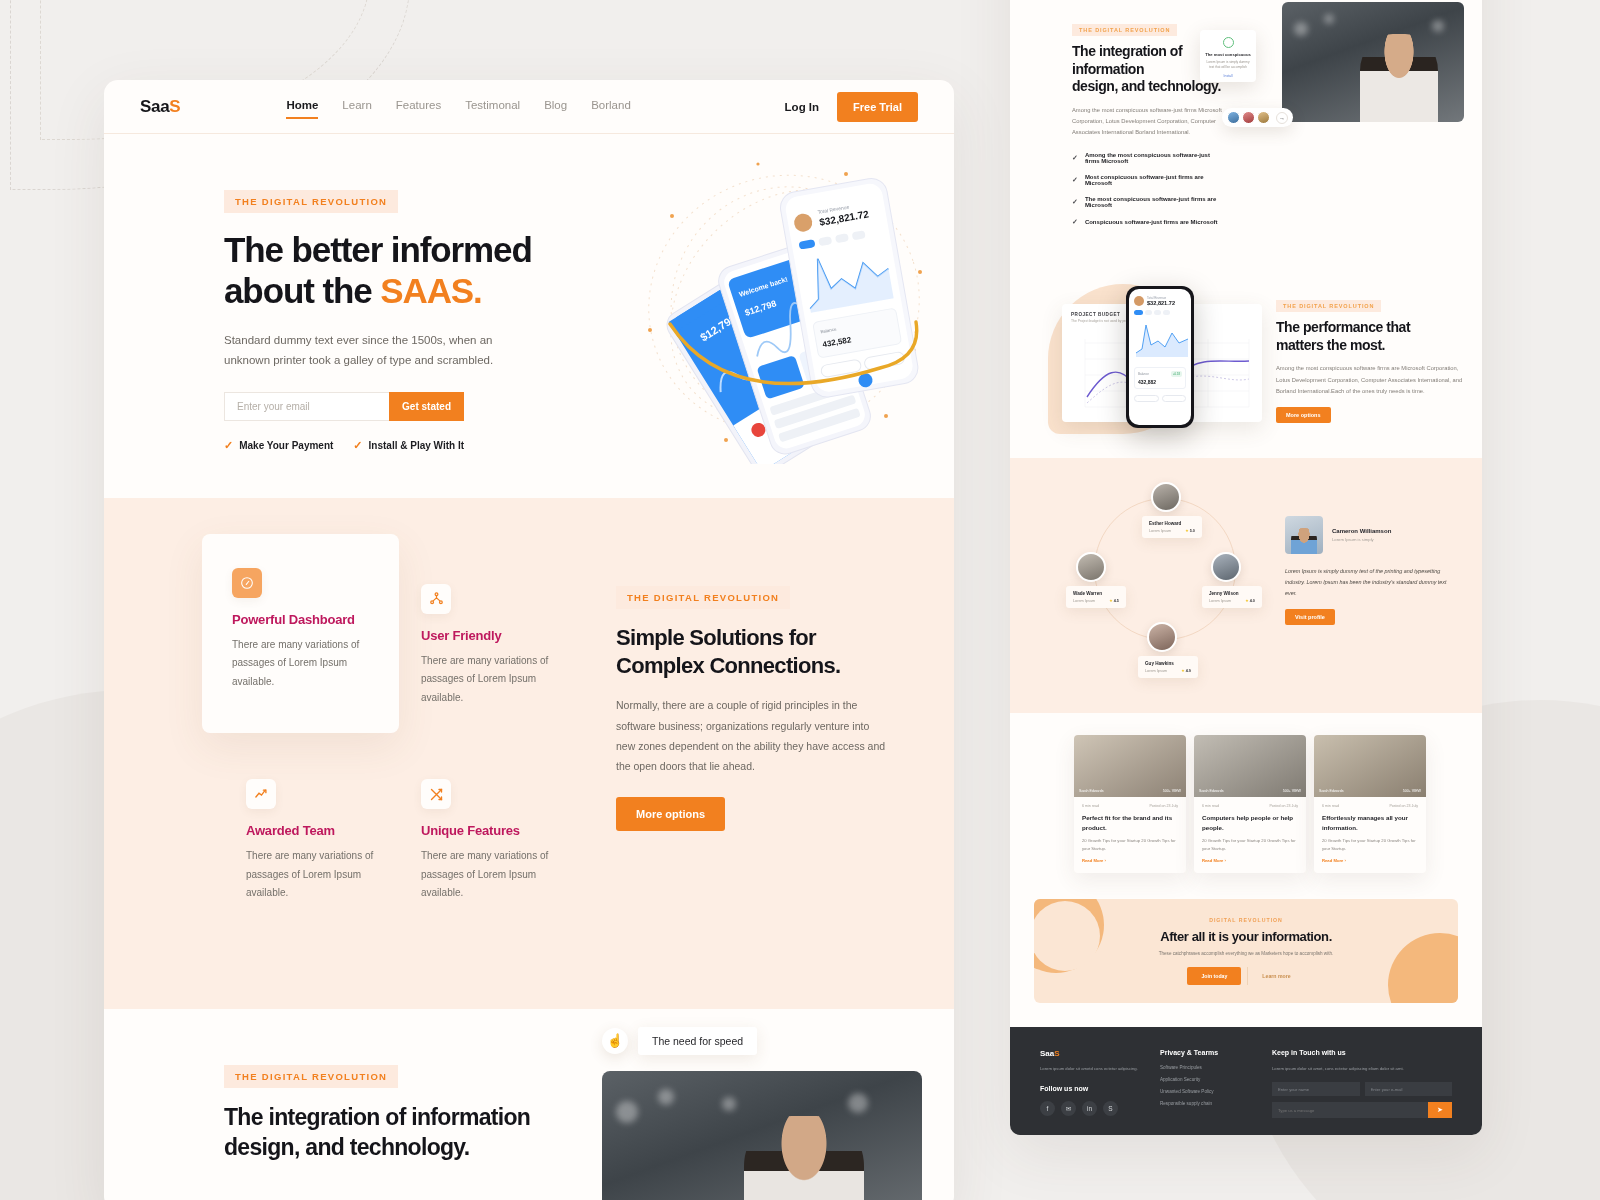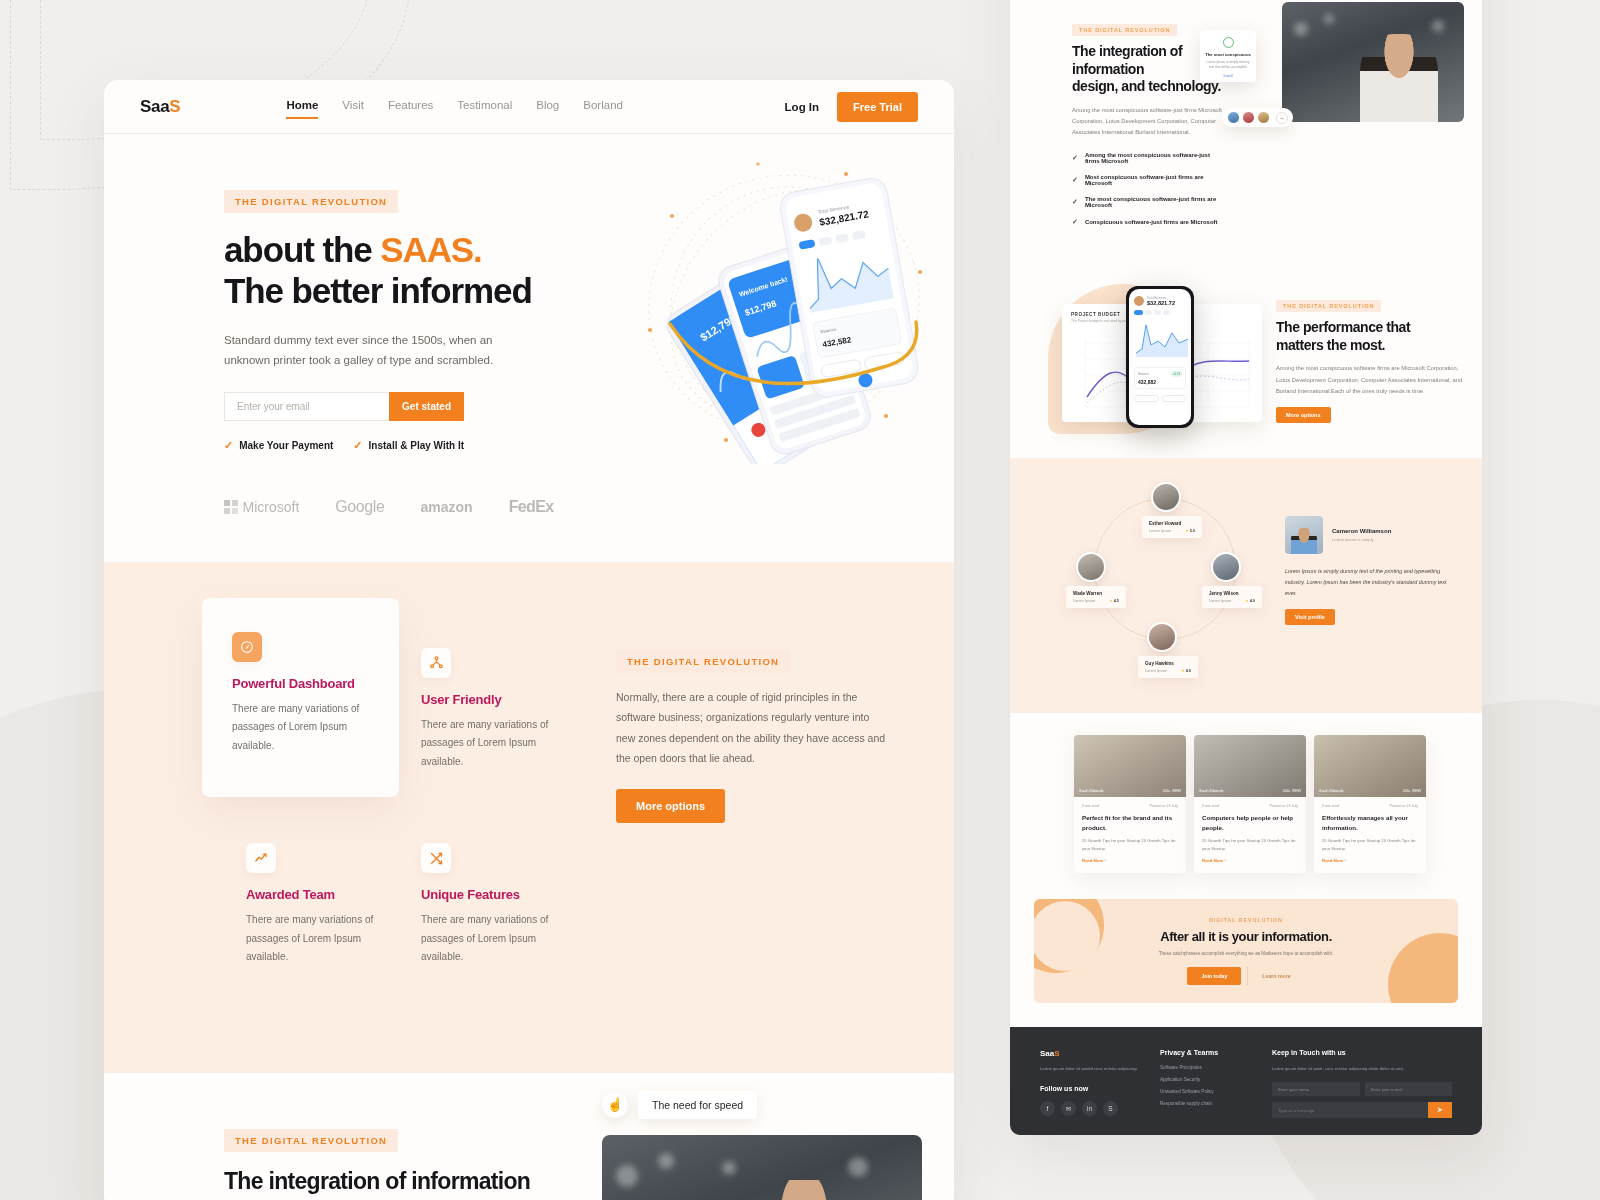"Visit" div.nav-link { text: Visit -> Learn }
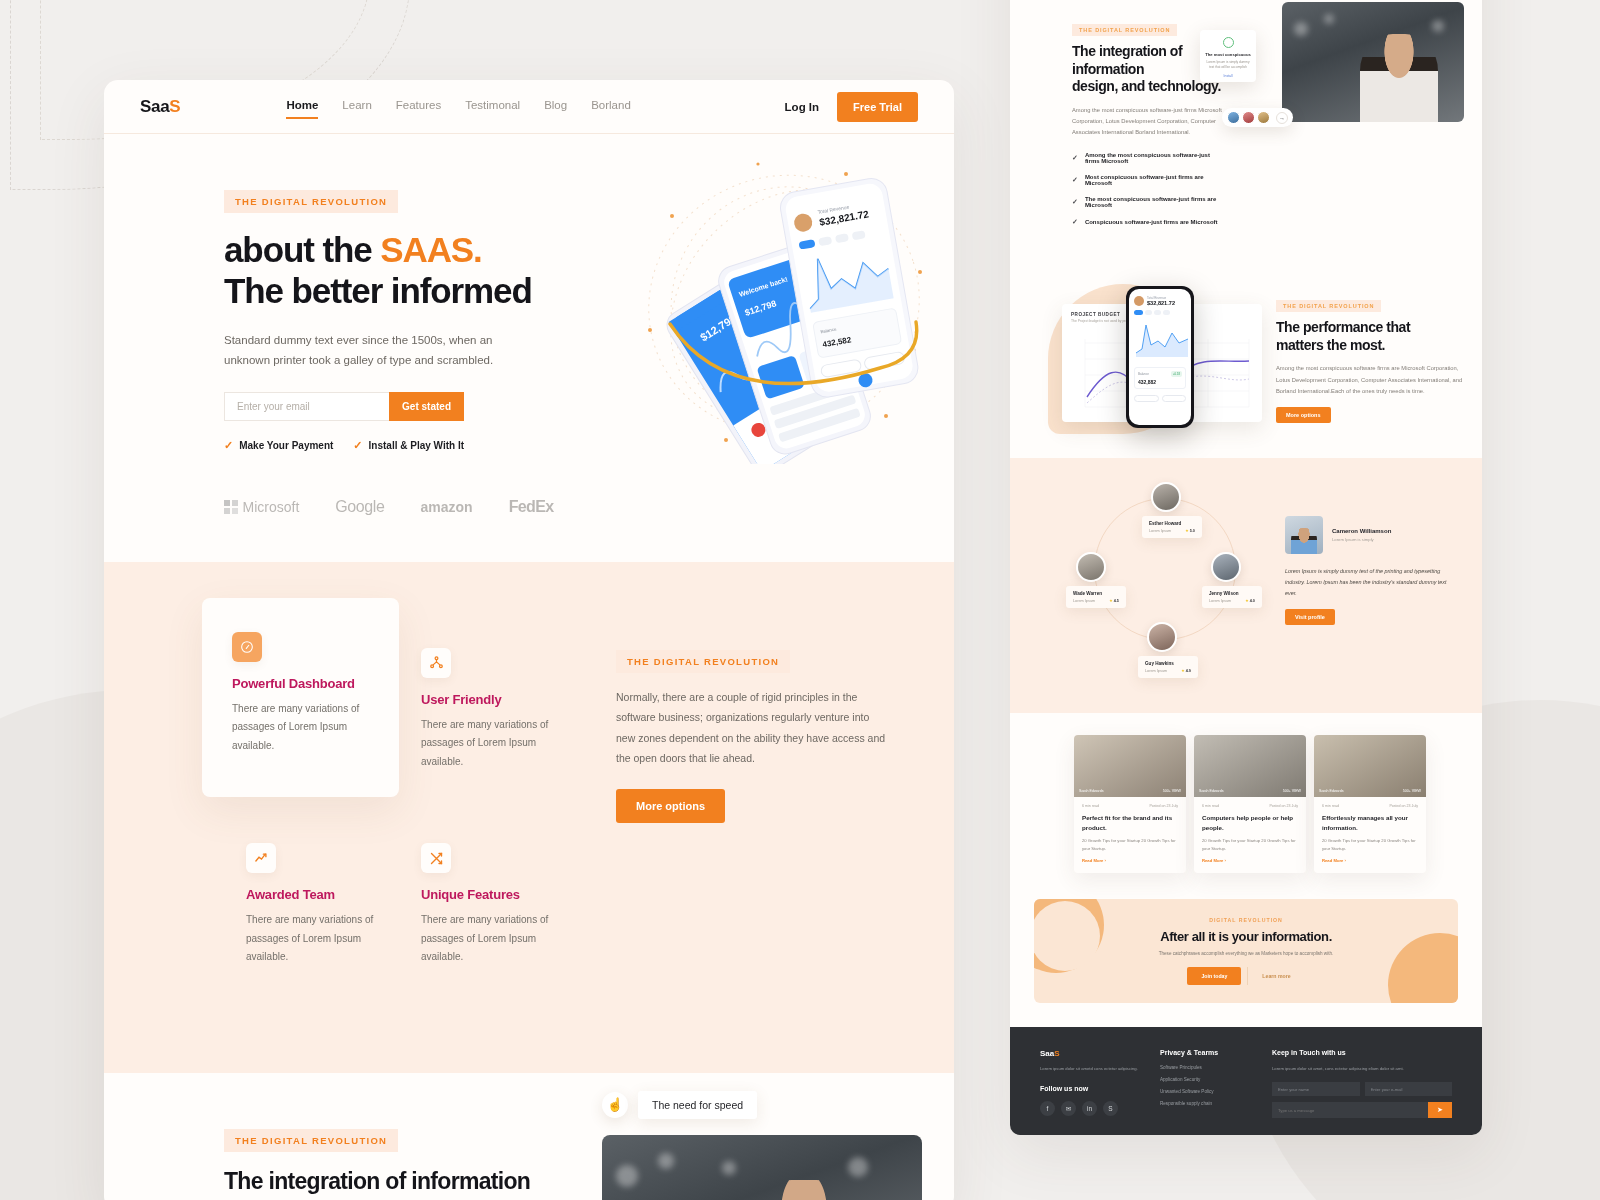"about the SAAS." div { order: before "The better informed" -> after "The better informed" }
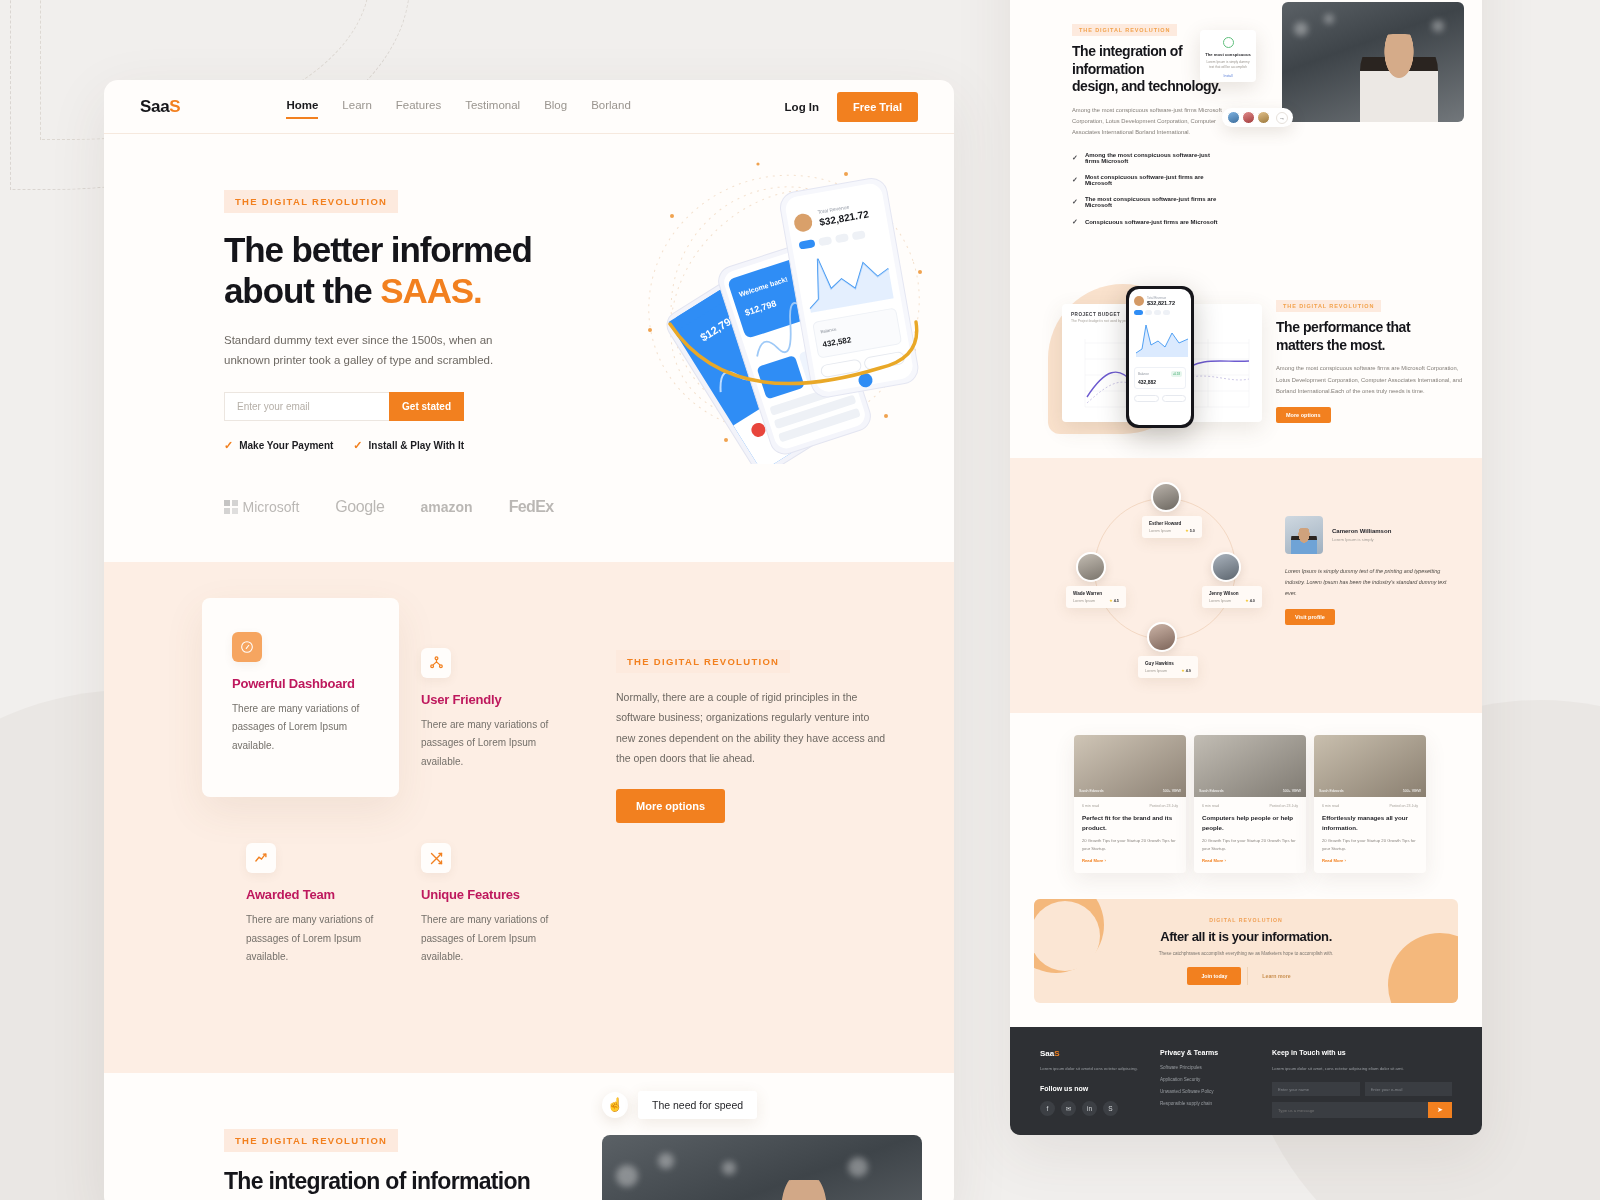"Microsoft" div.brands { html: <div> <div> <span> <i></i> <i></i> <i></i> <i></i> </span> <span>Microsoft</span> </div> <div>Google</div> <div>amazon</div> <div>FedEx</div> </div> -> none }
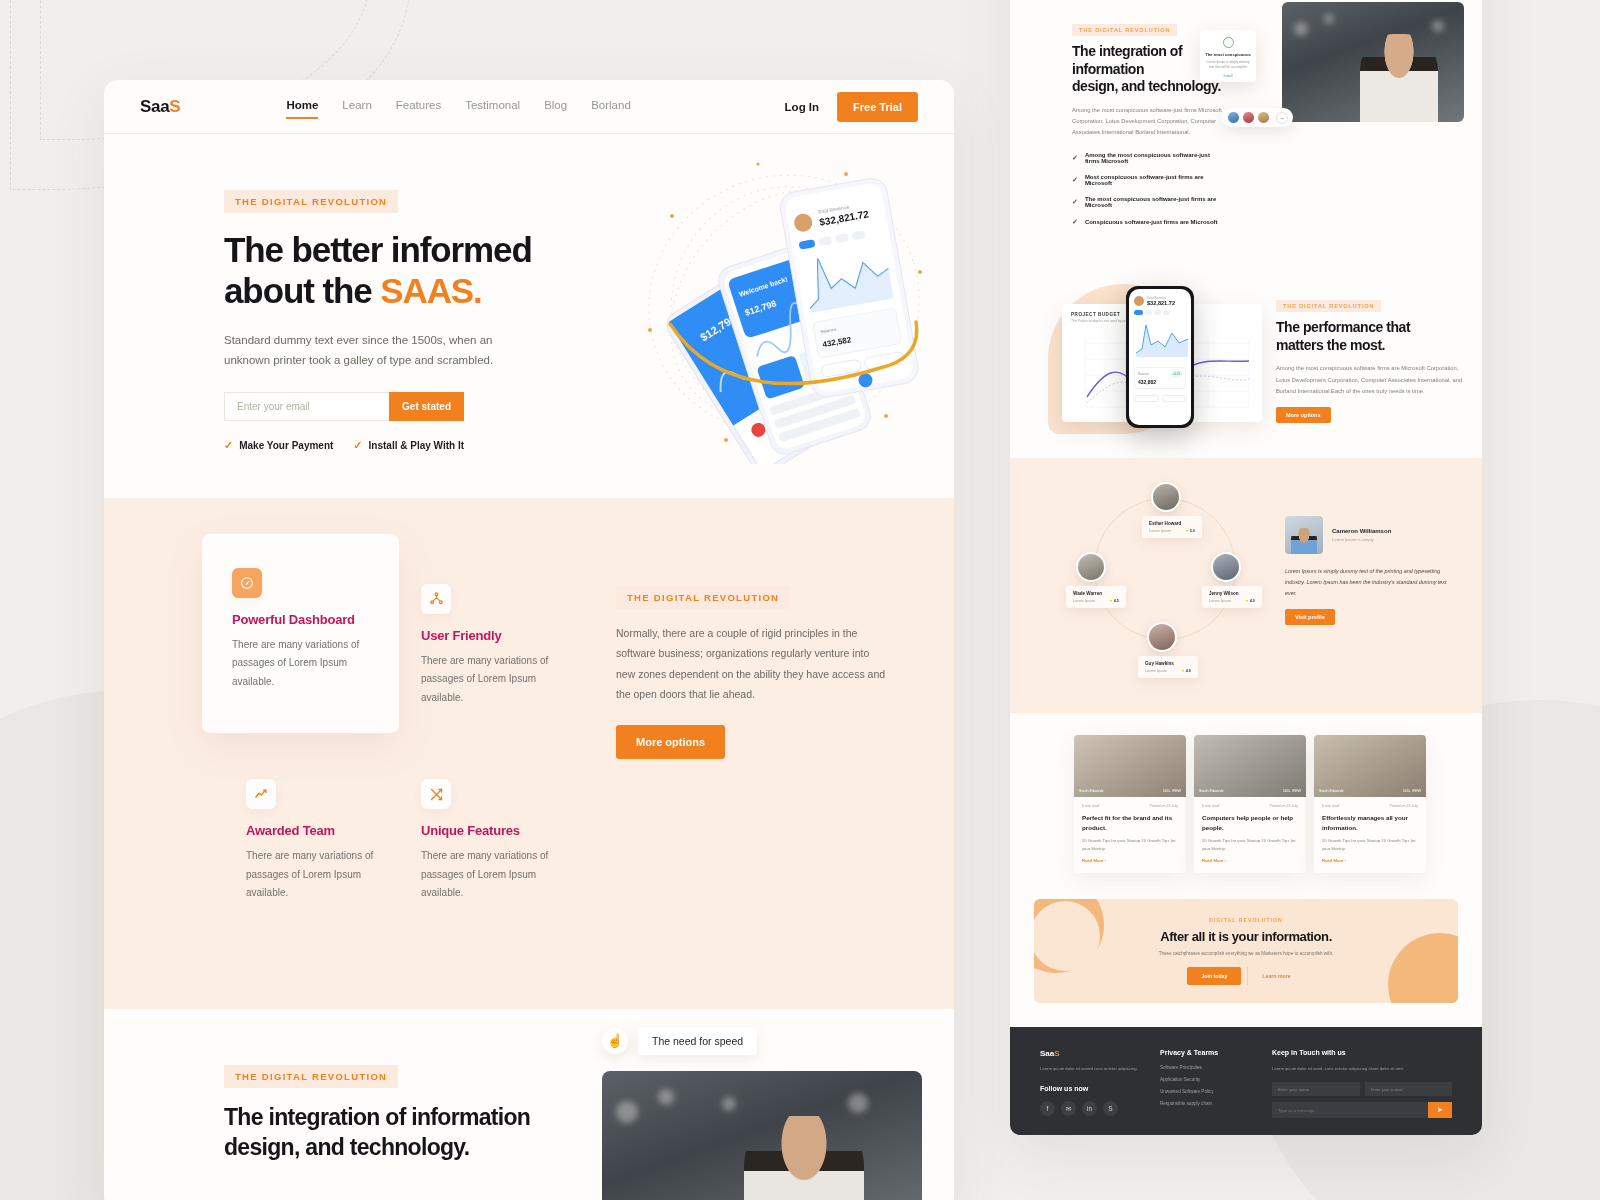"Simple Solutions for" div.h2 { html: none -> <div> <div>Simple Solutions for</div> <div>Complex Connections.</div> </div> }
